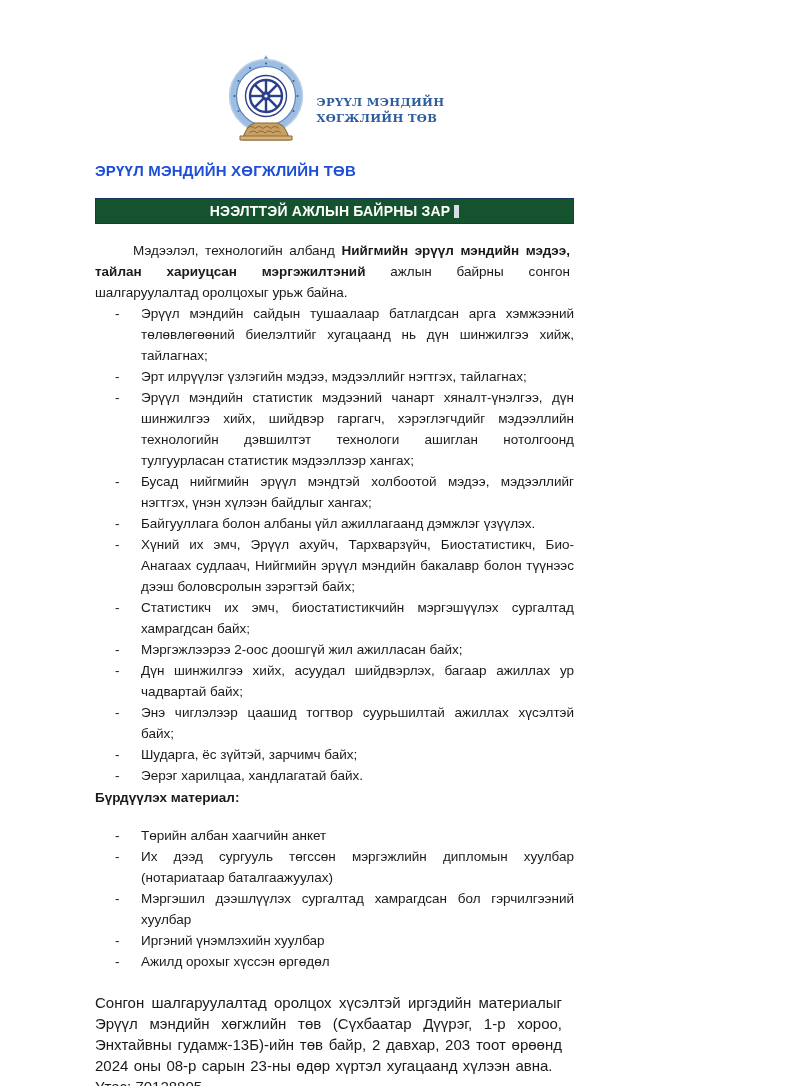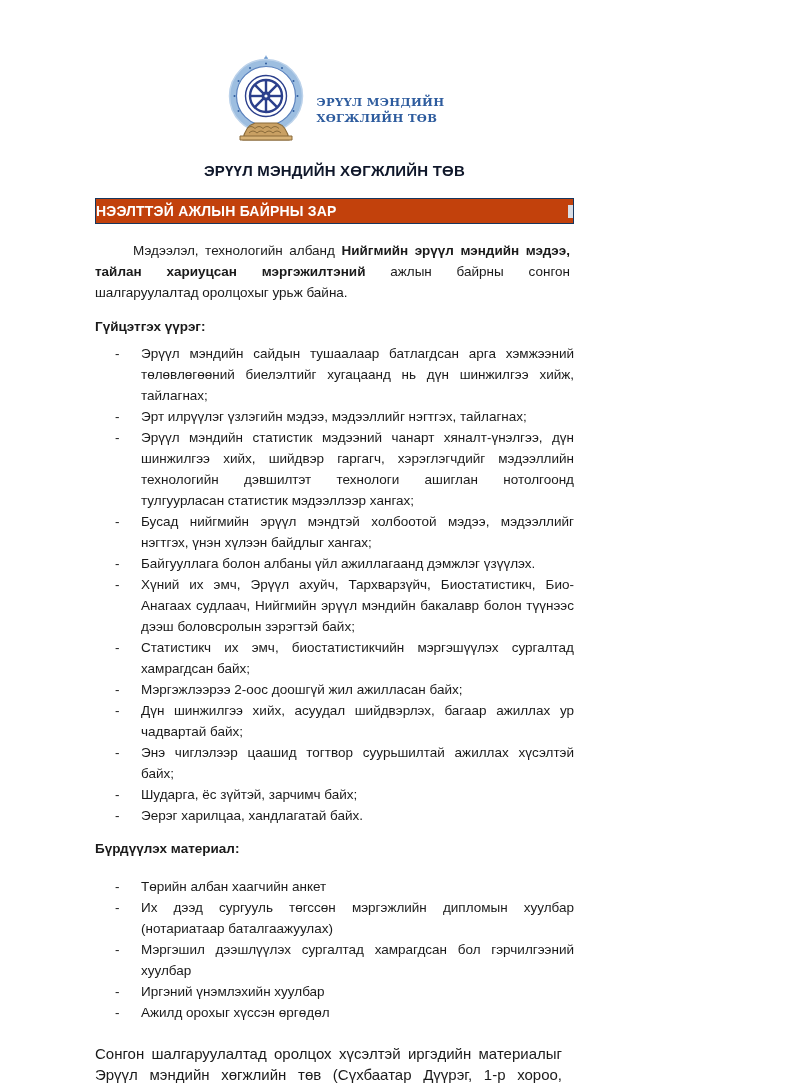"ЭРҮҮЛ МЭНДИЙН ХӨГЖЛИЙН ТӨВ" .org-title { color: #0f172a -> #1d4ed8; text-align: center -> none }
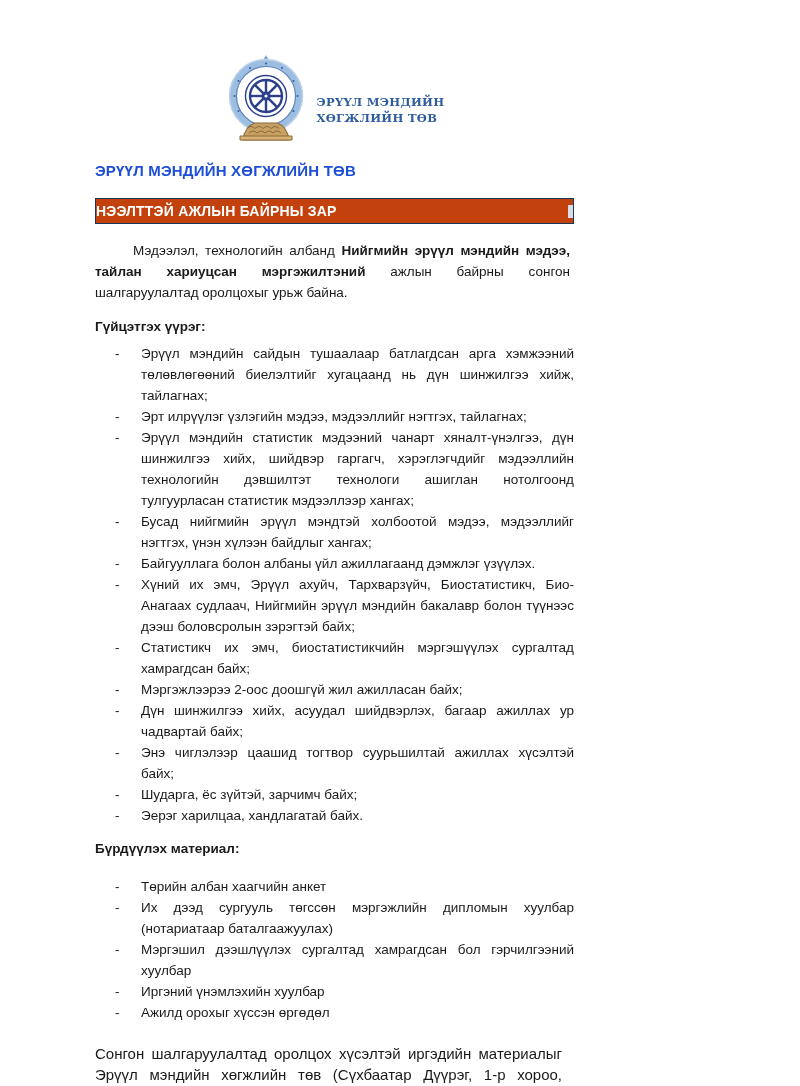"НЭЭЛТТЭЙ АЖЛЫН БАЙРНЫ ЗАР" .banner { background: #c2410c -> #14532d; justify-content: space-between -> center }
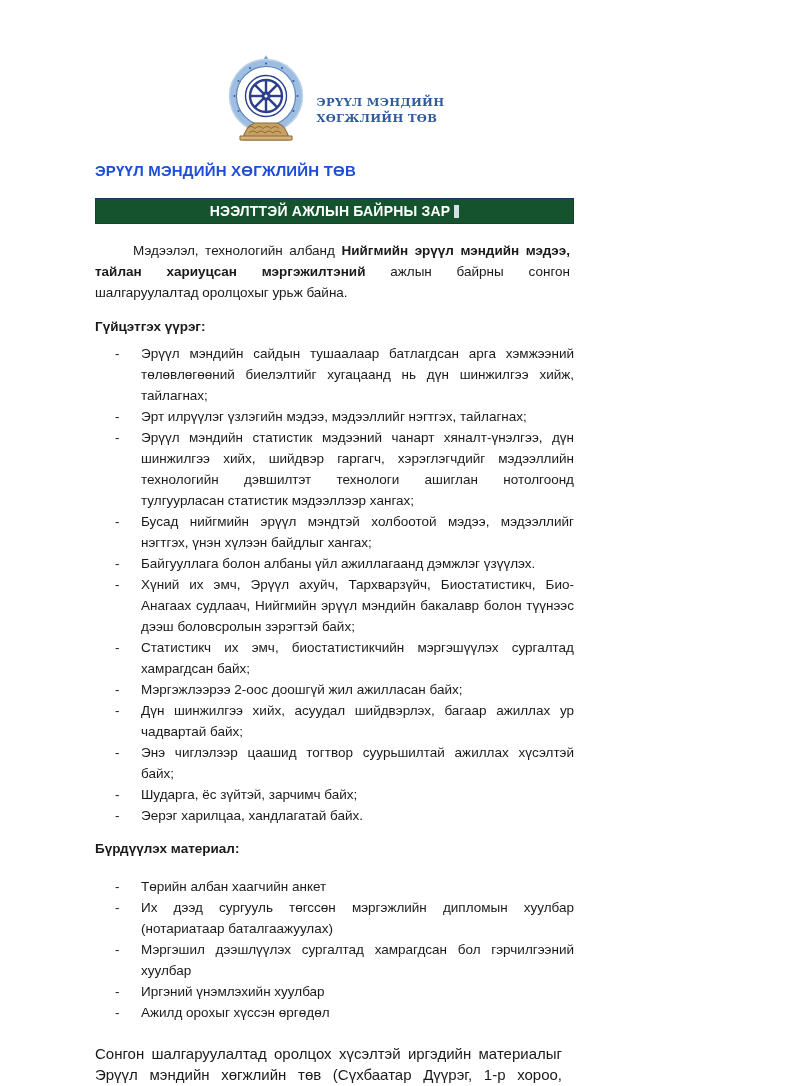"Гүйцэтгэх үүрэг:" h2.sec-heading { html: <h2>Гүйцэтгэх үүрэг:</h2> -> none }
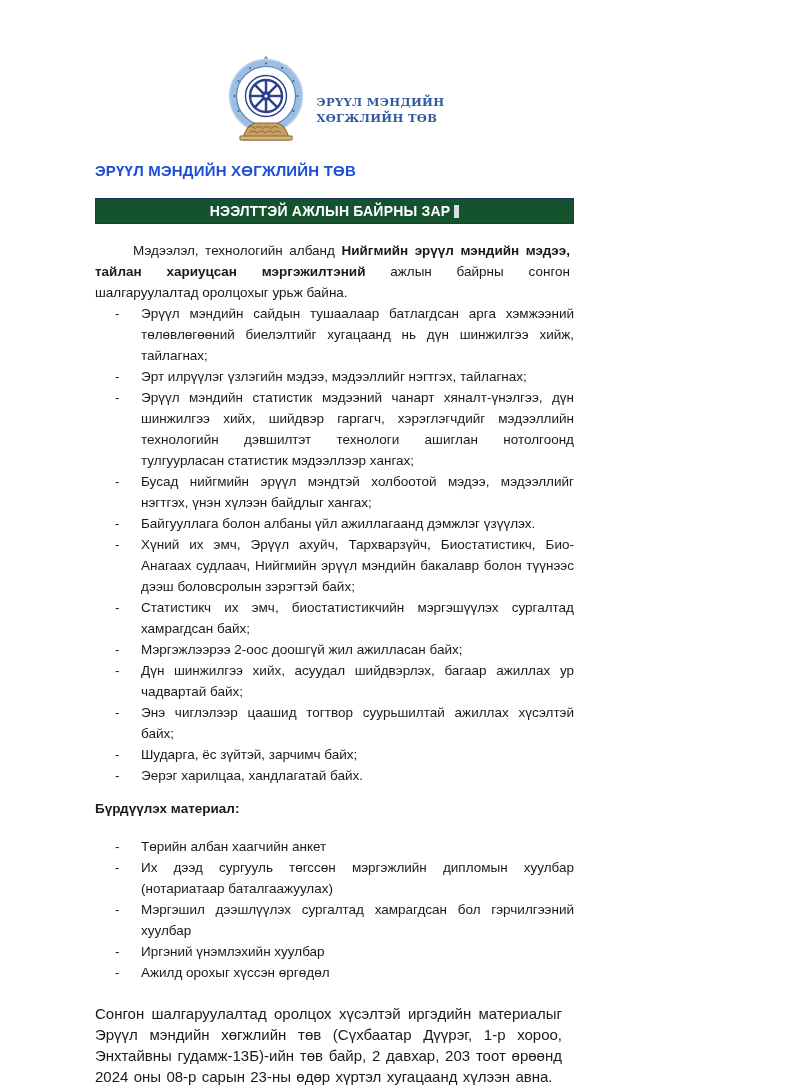"Бүрдүүлэх материал:" #sections section:nth-child(3) .sec-heading { margin-top: 13px -> 2px }
